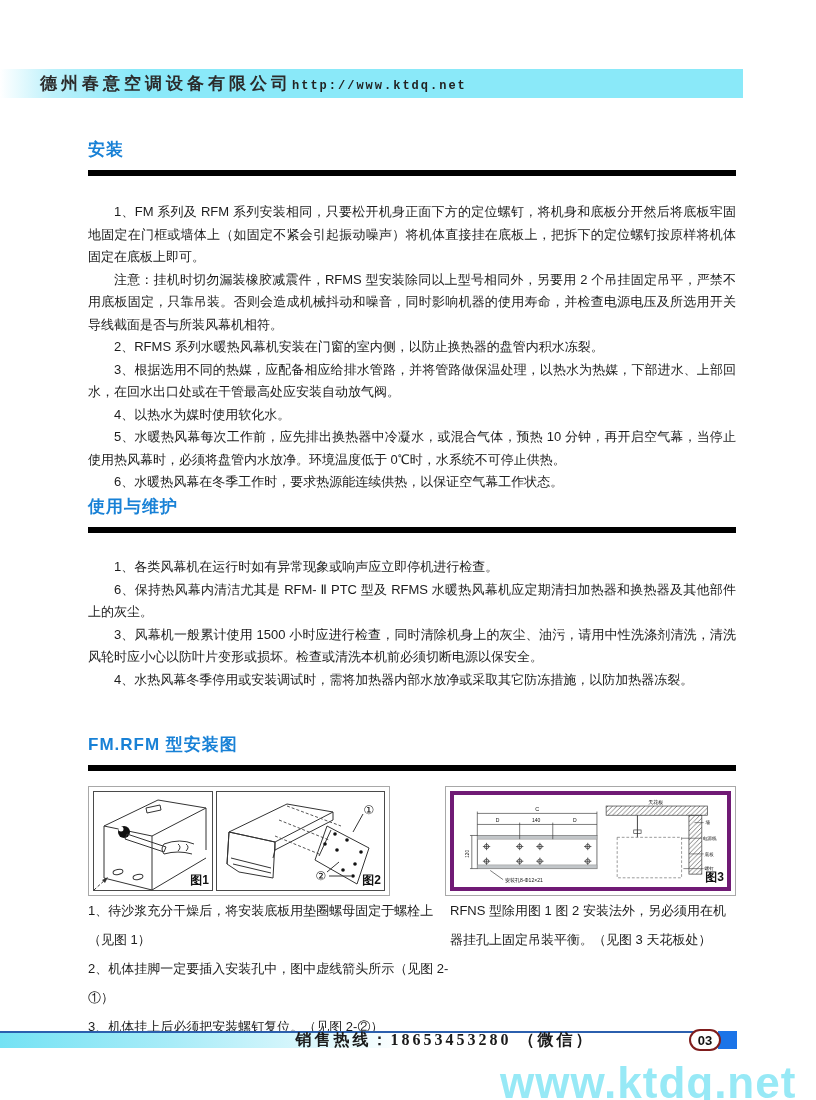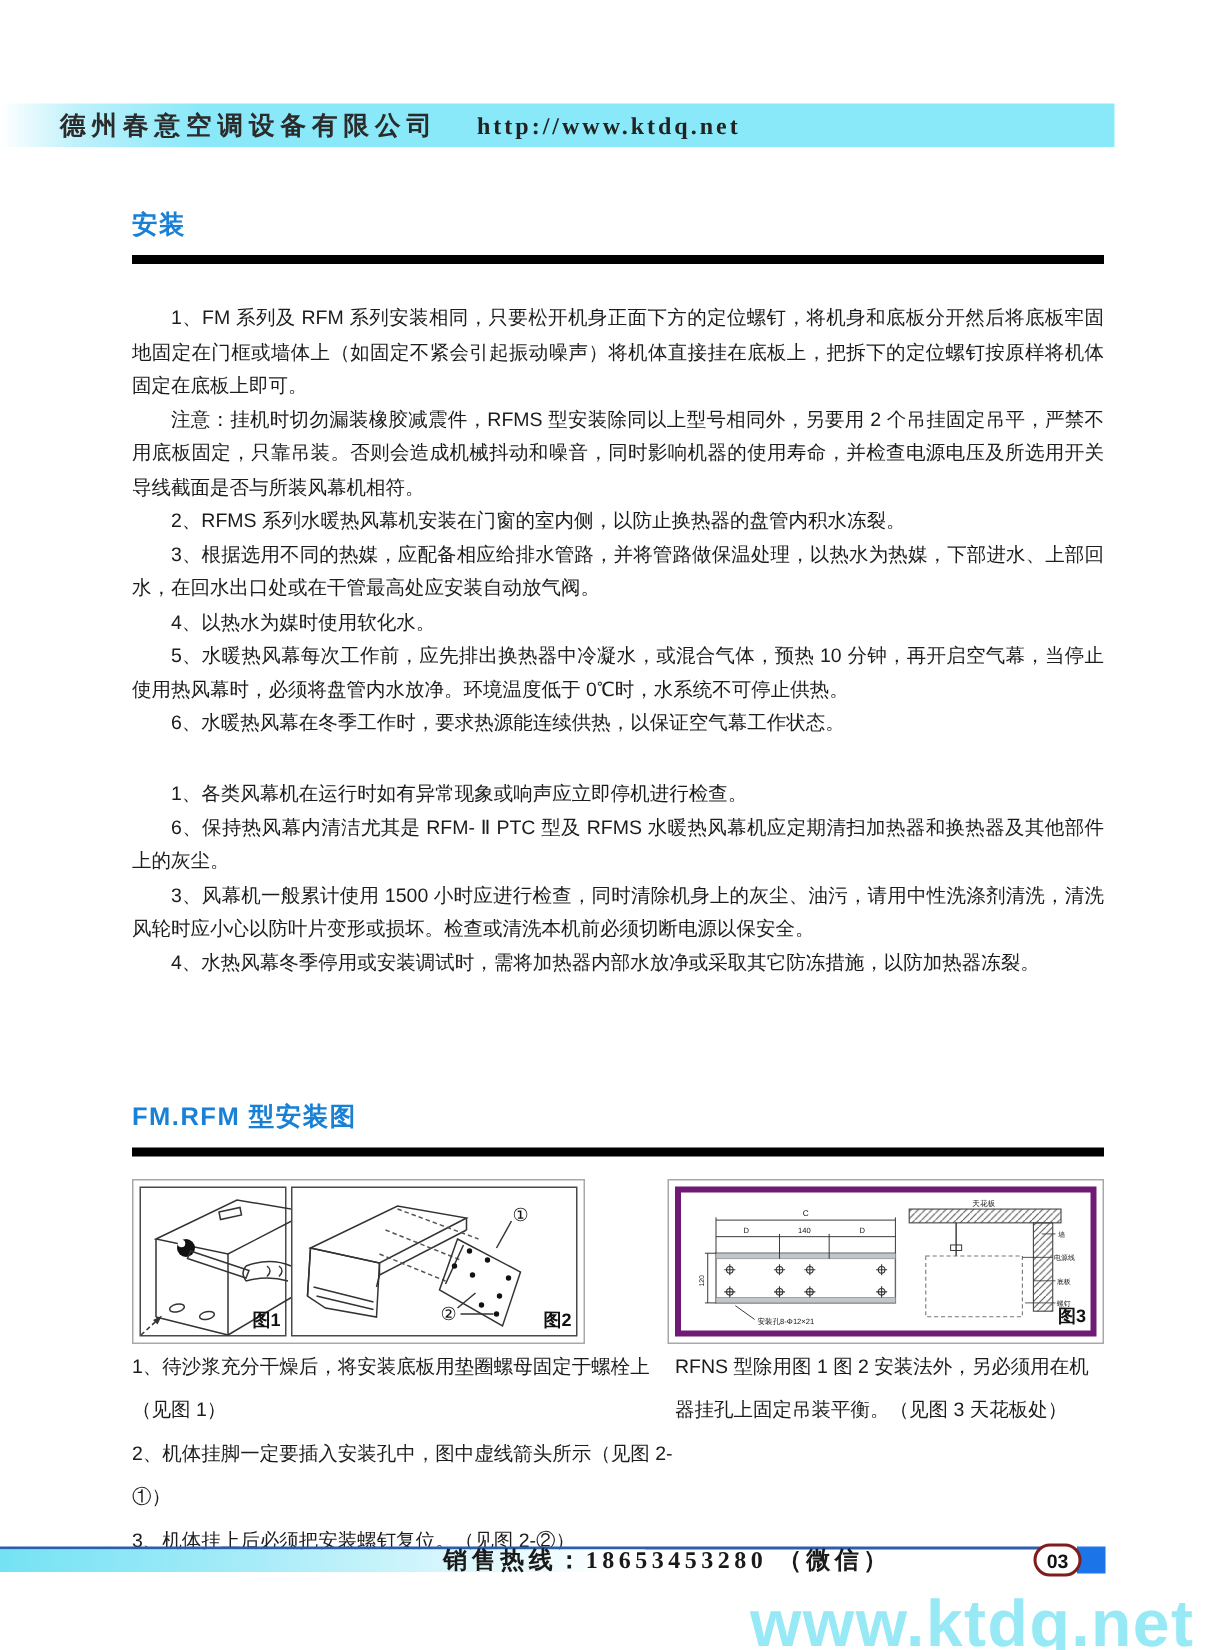"德州春意空调设备有限公司" .header-inner { gap: 26px -> none }
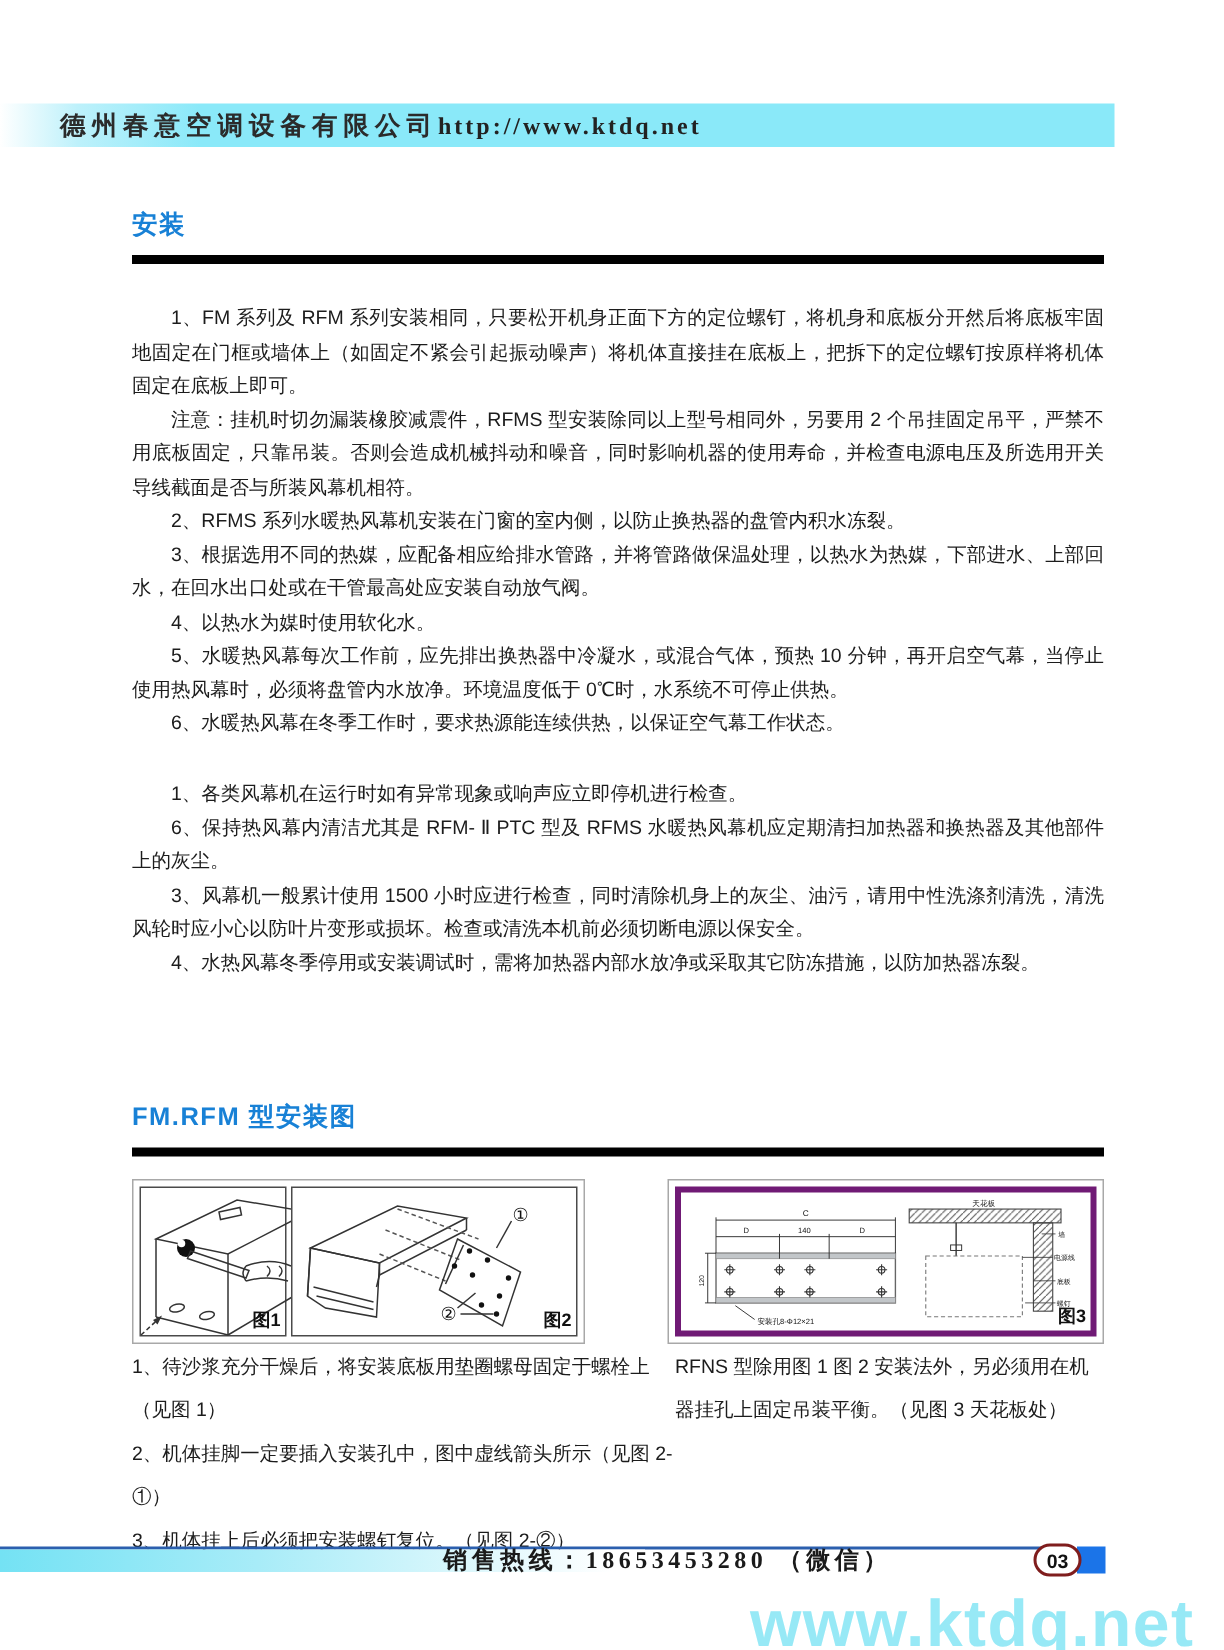"http://www.ktdq.net" .header-url { font-family: Liberation Serif, serif -> Liberation Mono, monospace; font-size: 16px -> 12px }
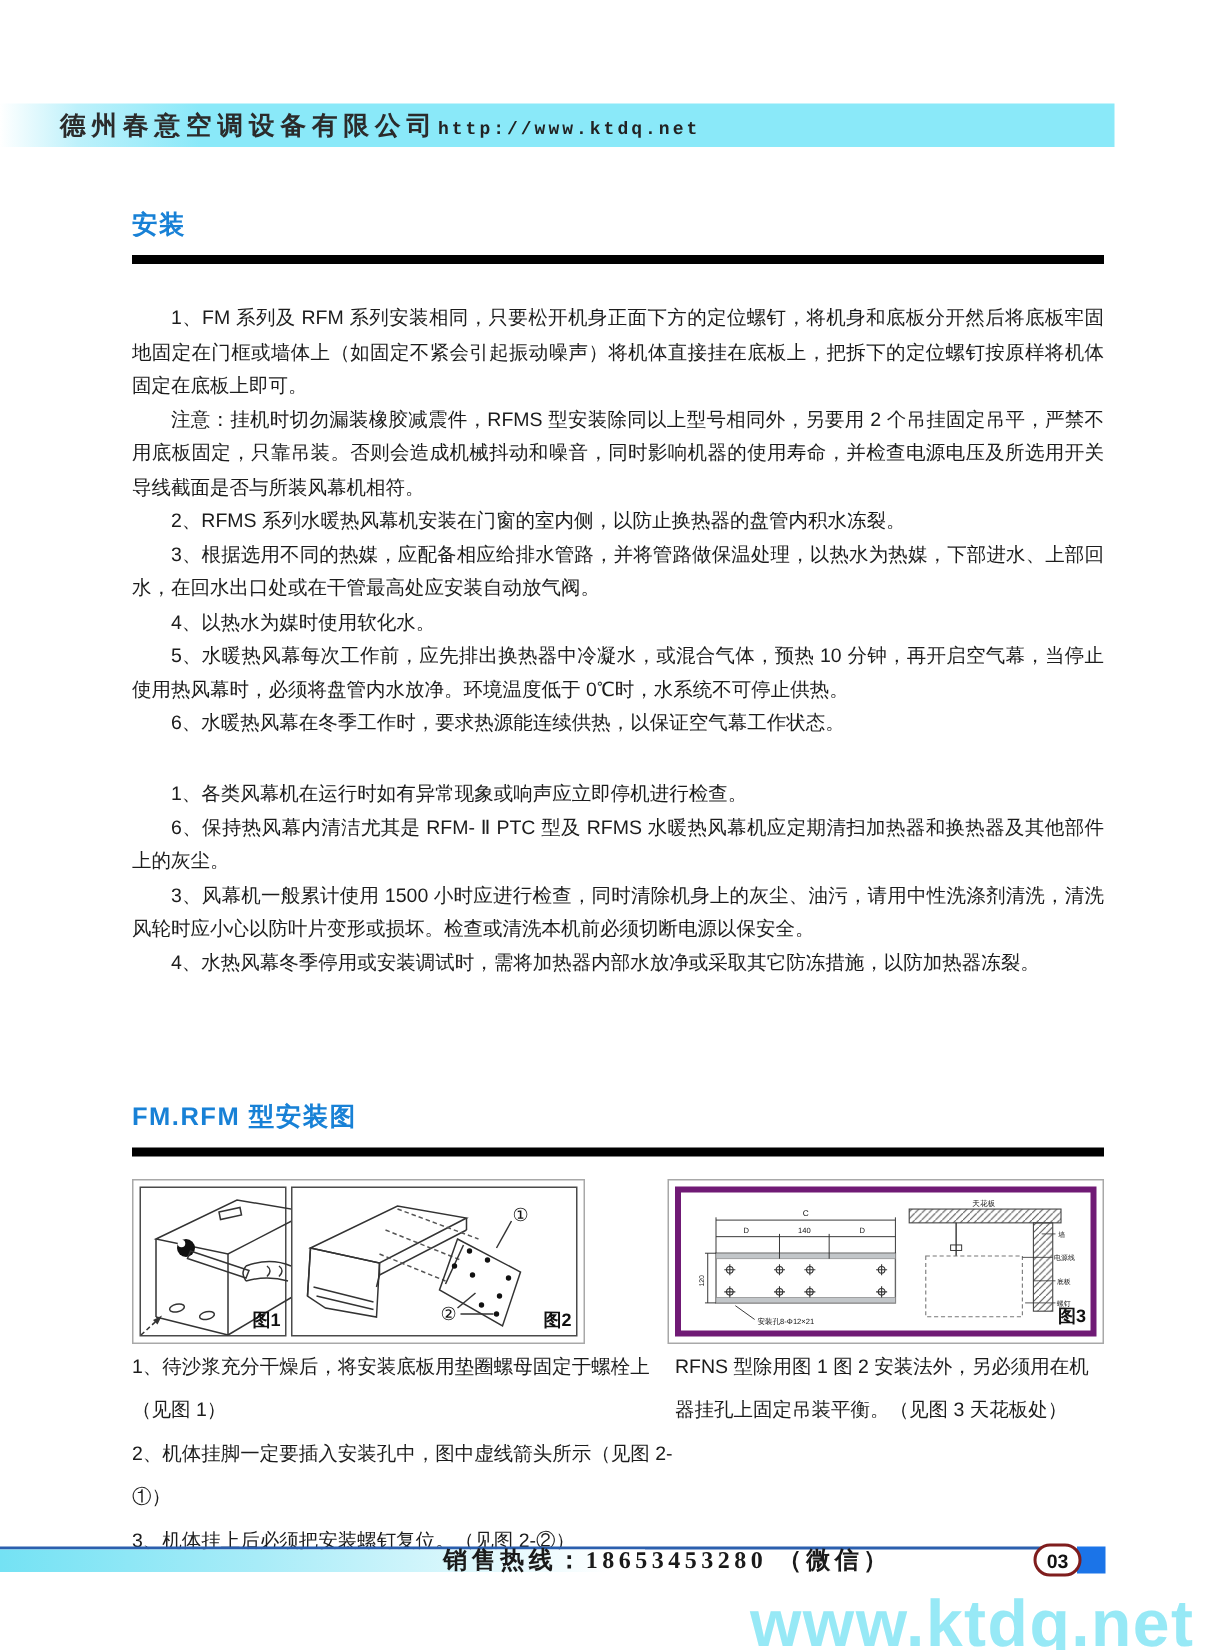"使用与维护" div.section-title { html: none -> <div>使用与维护</div> }
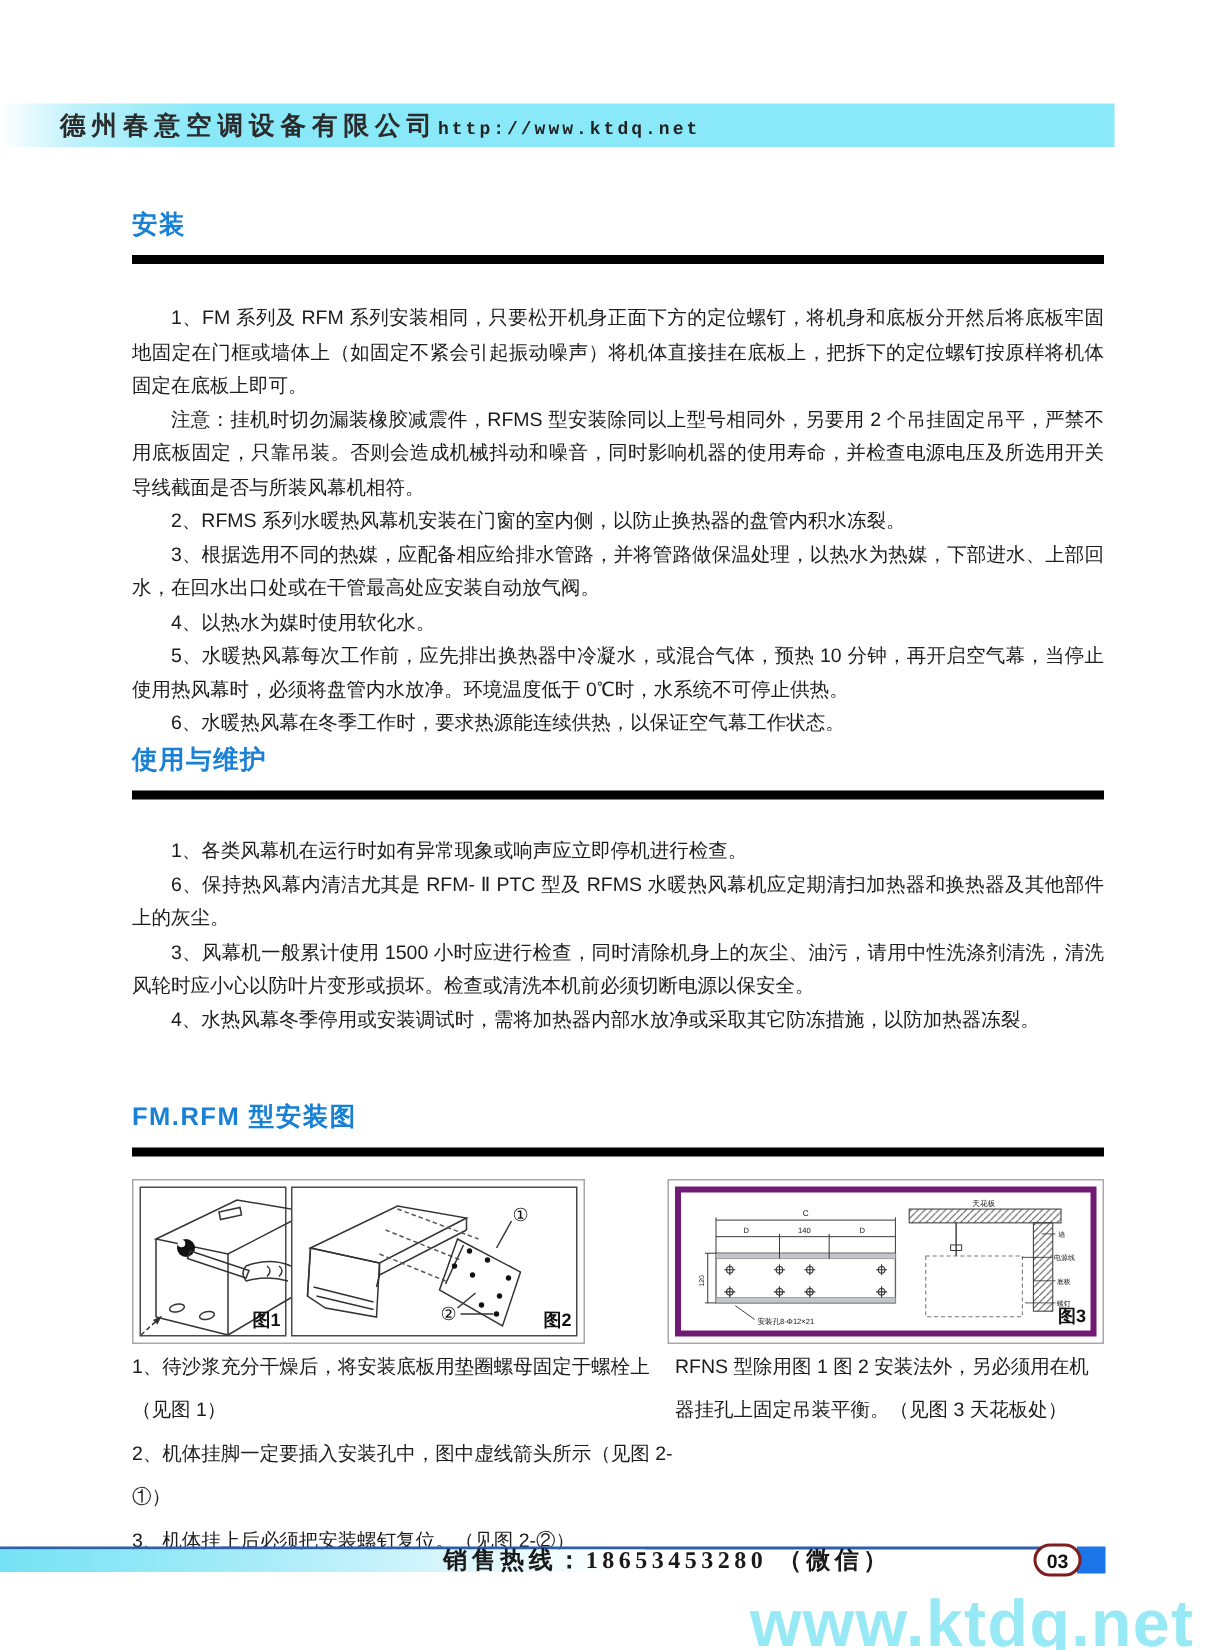"图1" .fig1-frame { width: 98px -> 120px }
